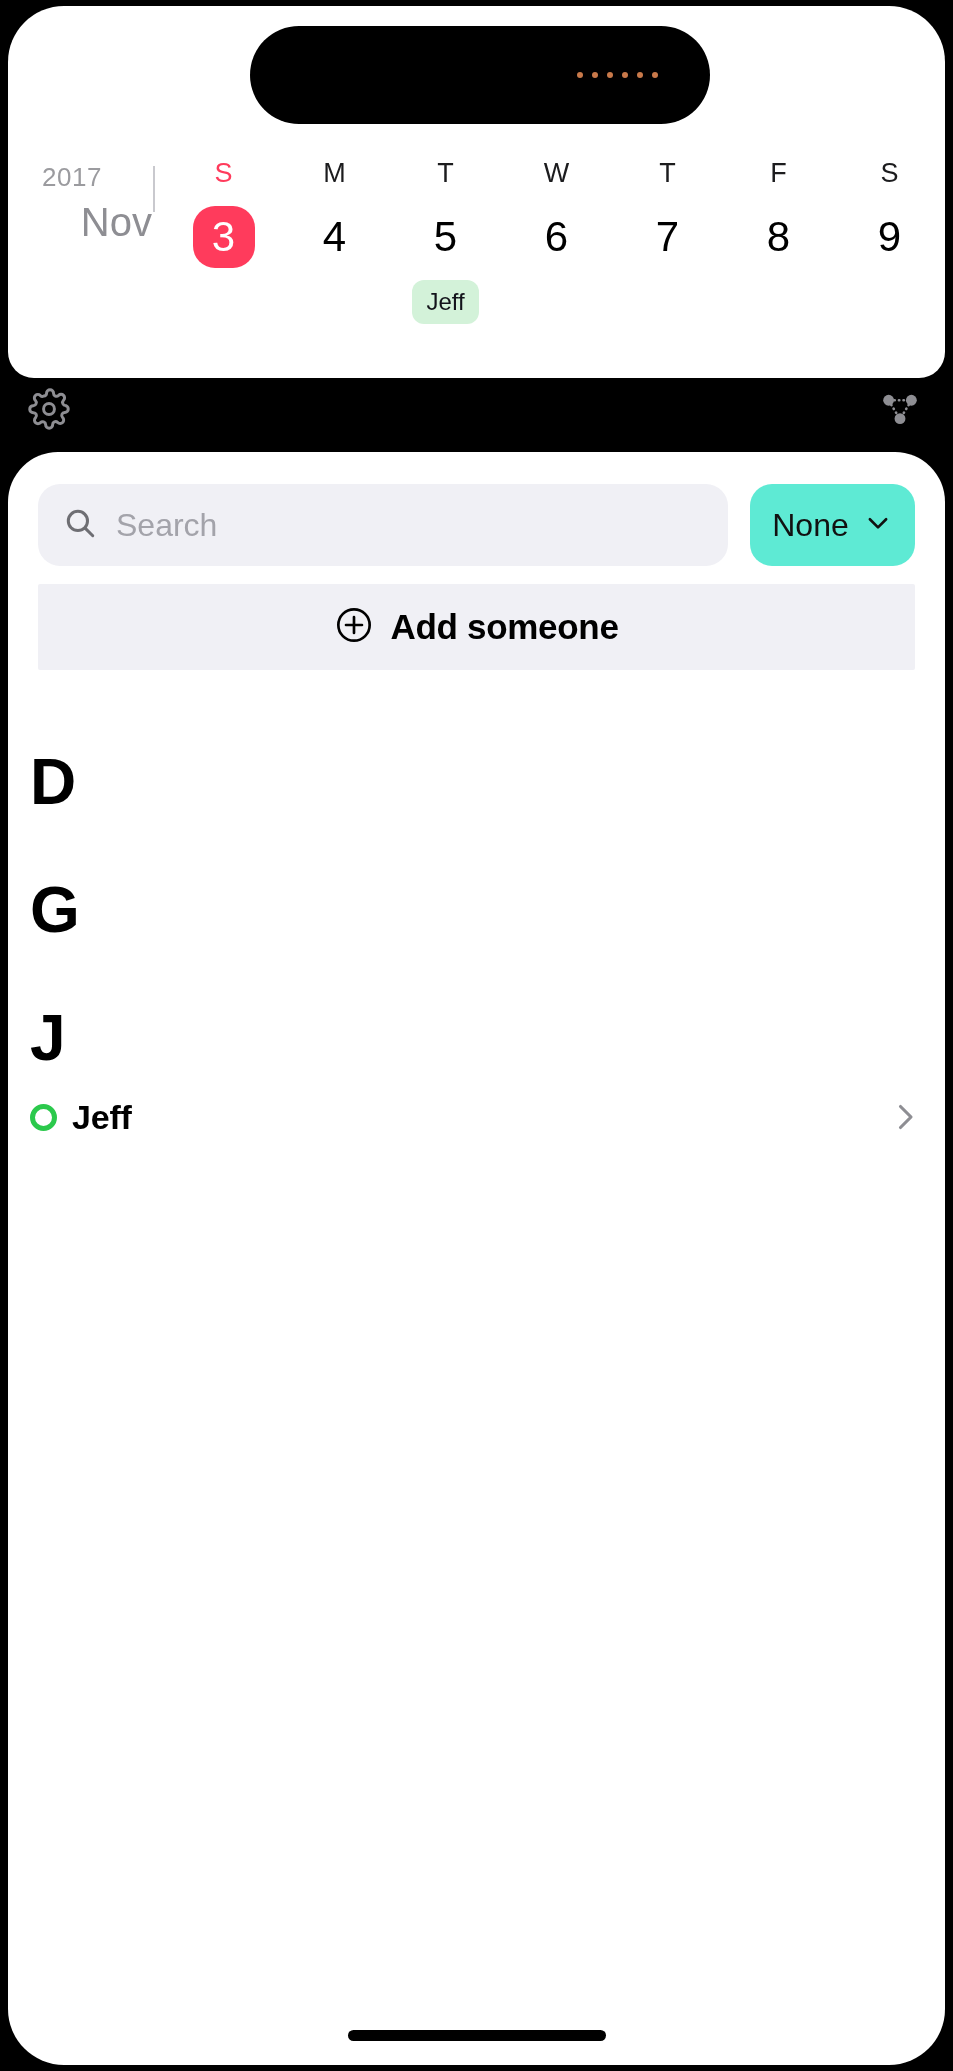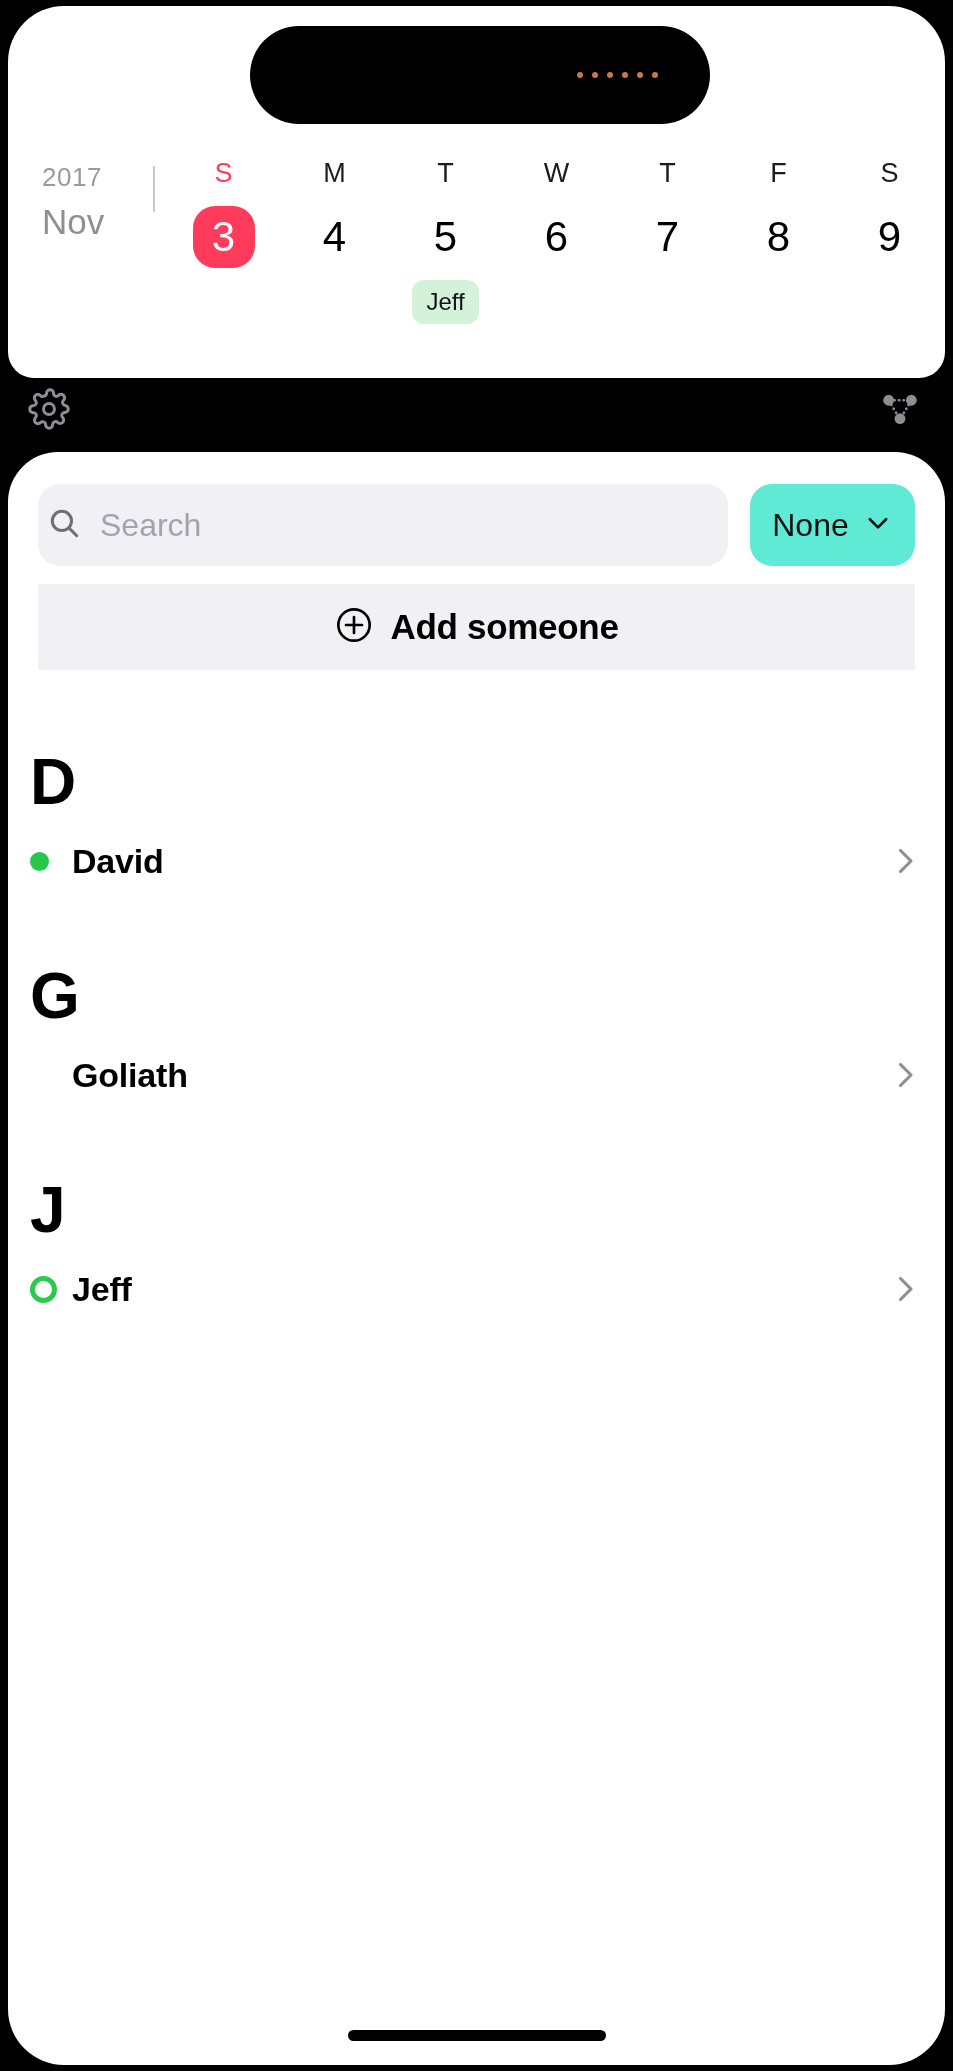"Nov" .cal-month { font-size: 35px -> 40px; text-align: none -> right }
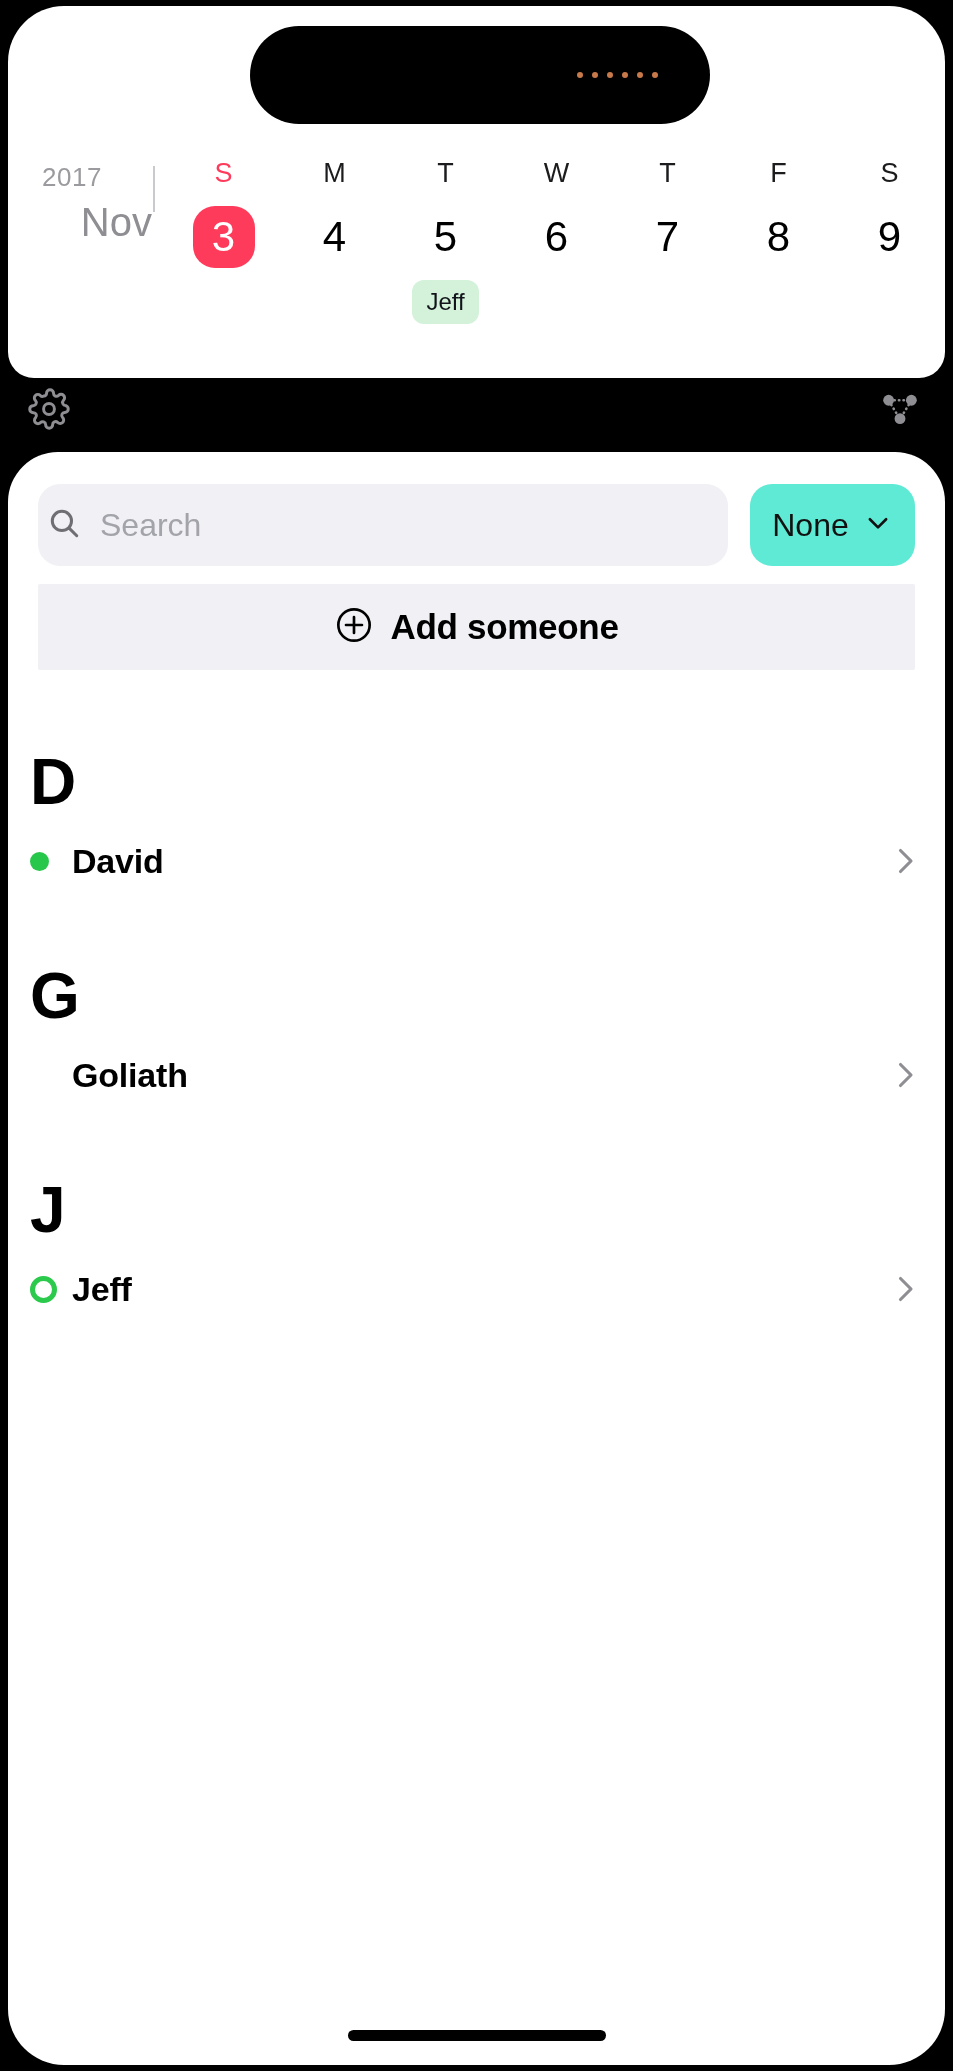"Search" .searchbox { padding-left: 8px -> 24px }
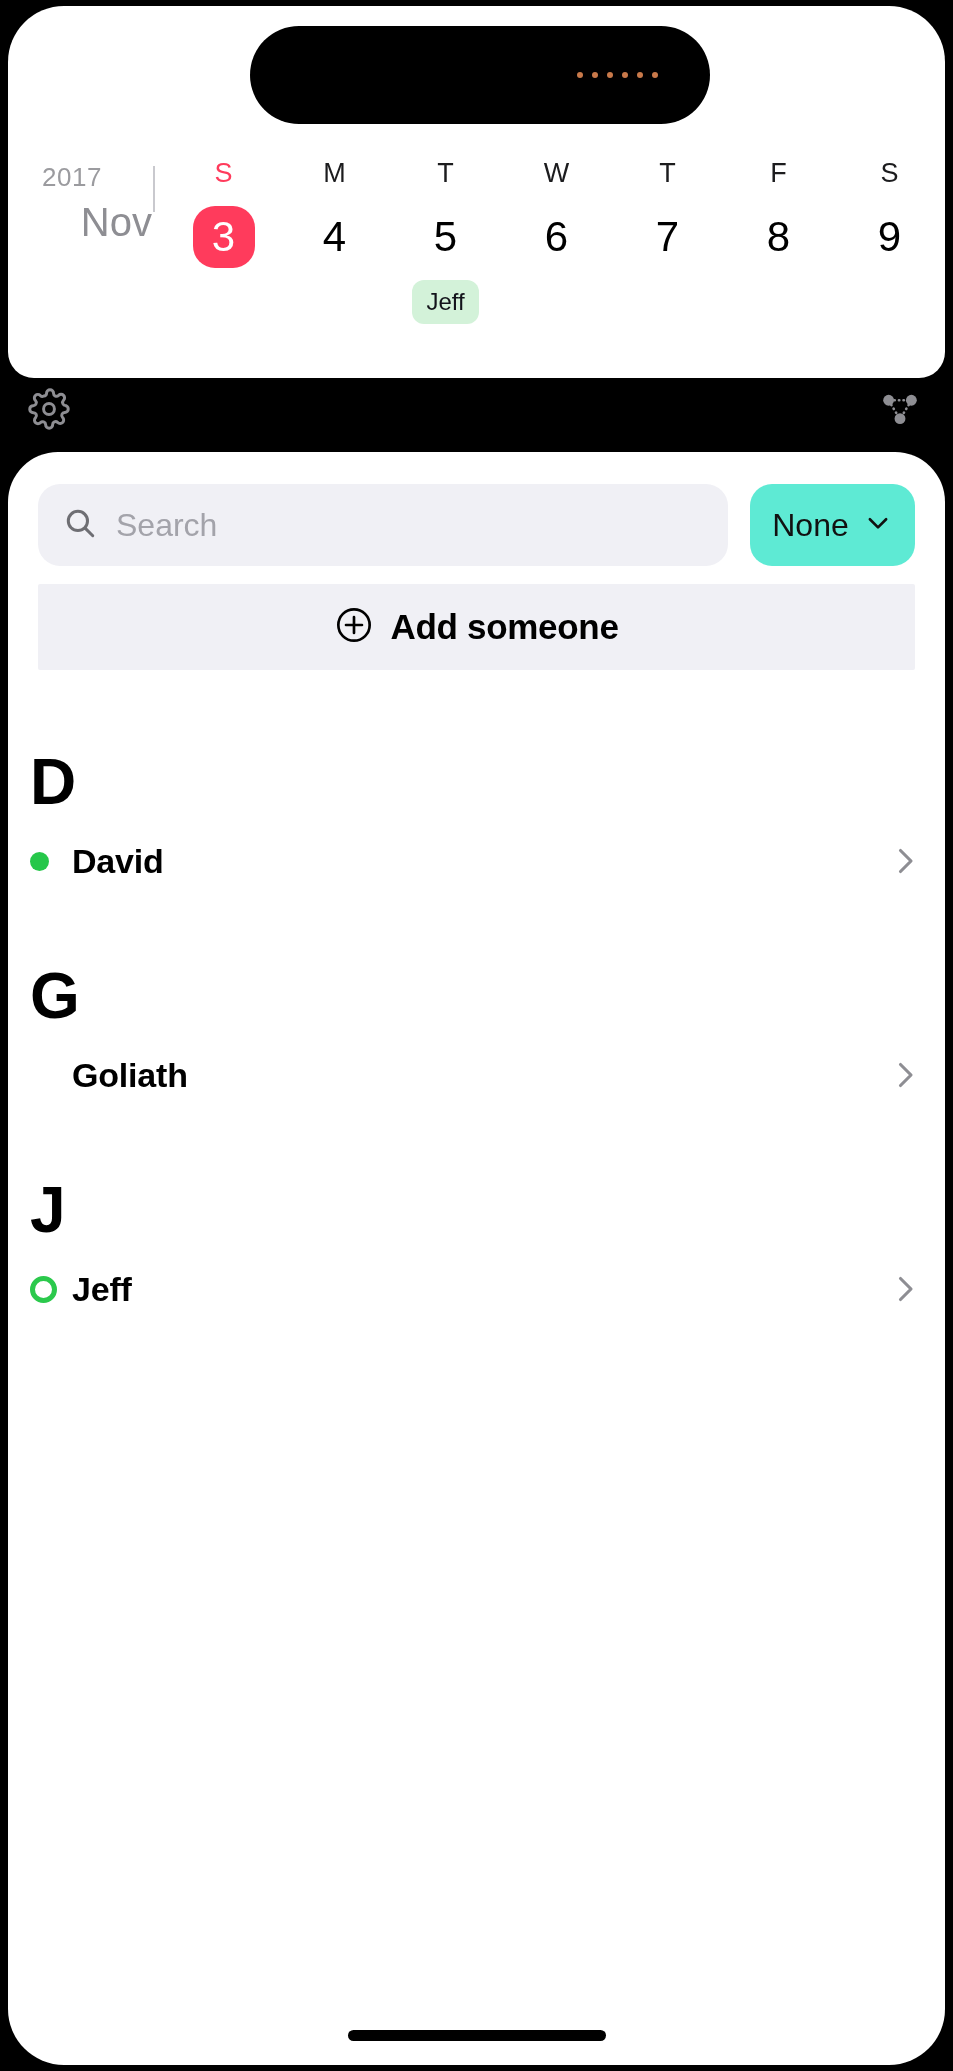"David" div.row { html: <div> <span> <span></span> </span> <span>David</span> <span> <svg> <path></path> </svg> </span> </div> -> none }
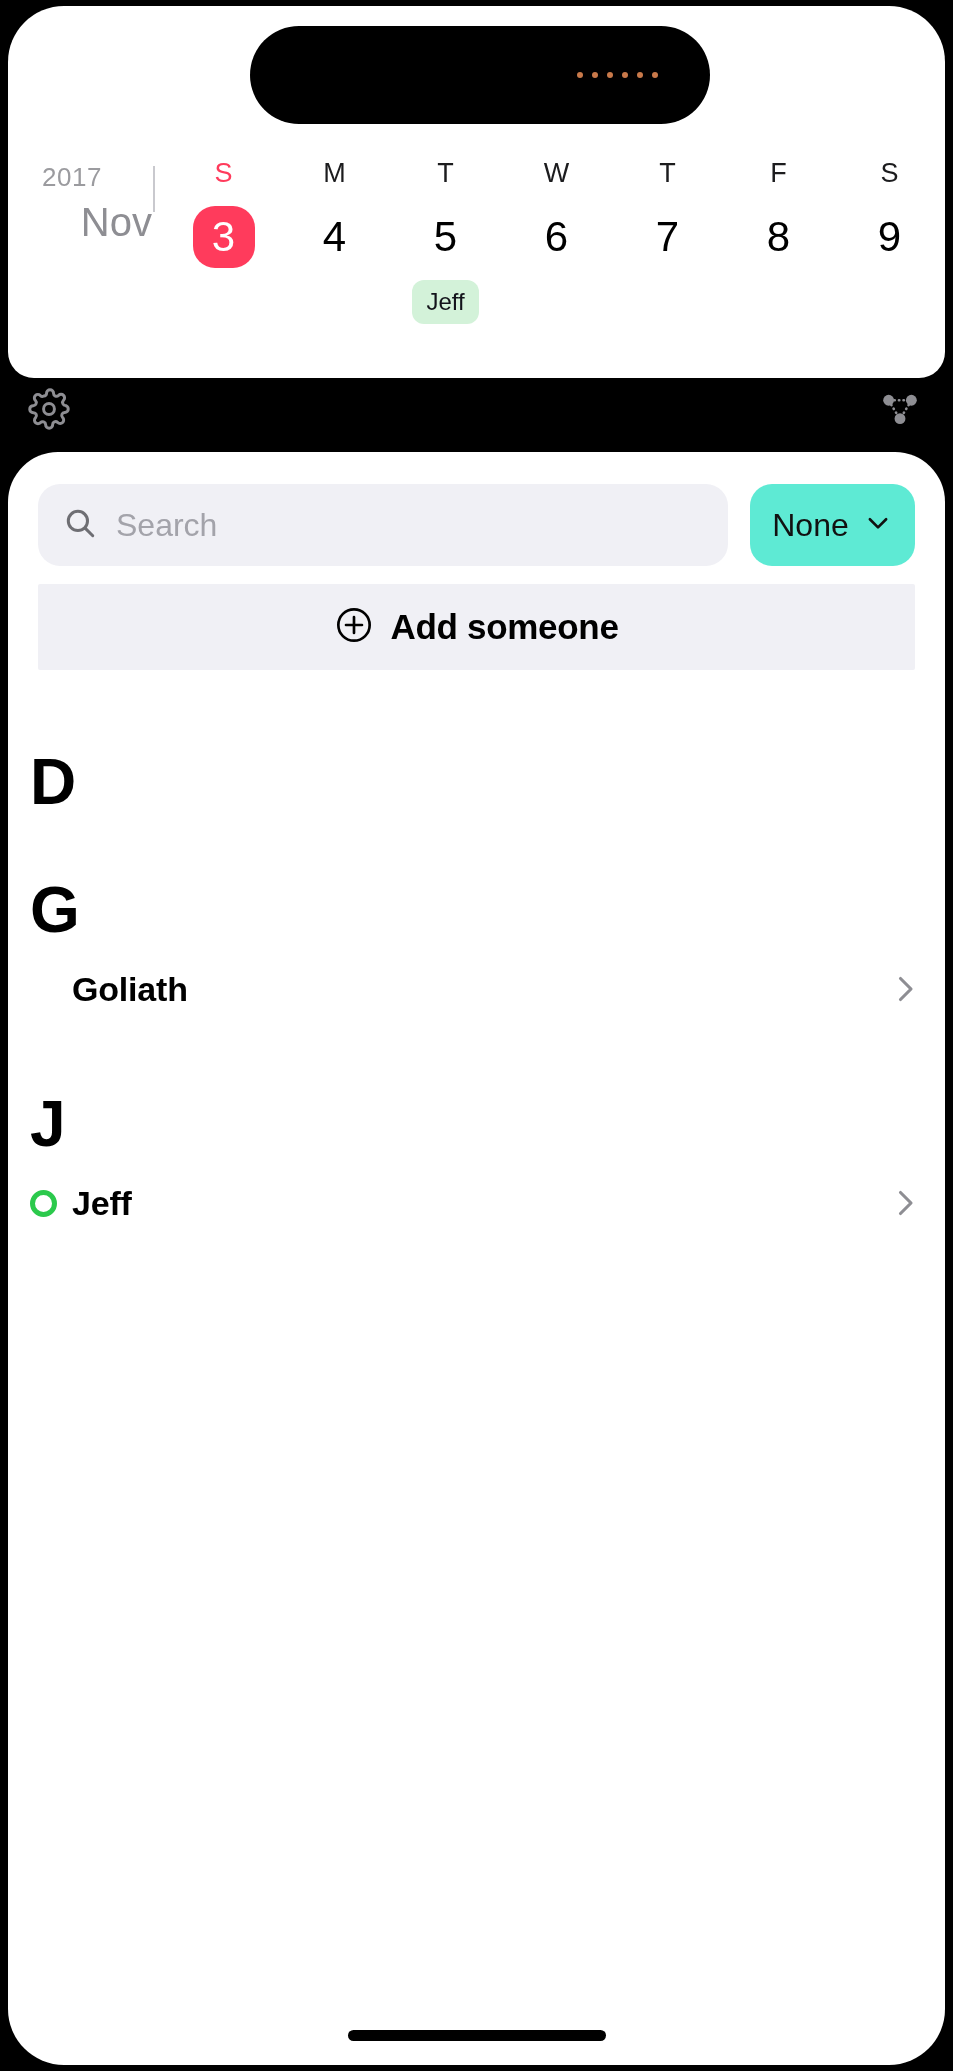"Goliath" div.row { html: <div> <span></span> <span>Goliath</span> <span> <svg> <path></path> </svg> </span> </div> -> none }
